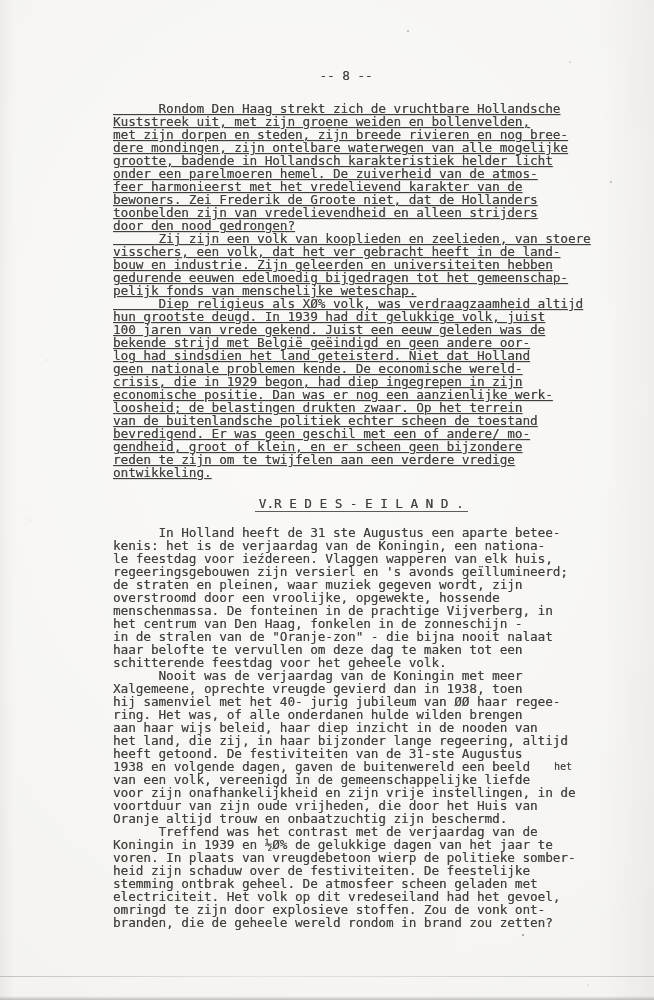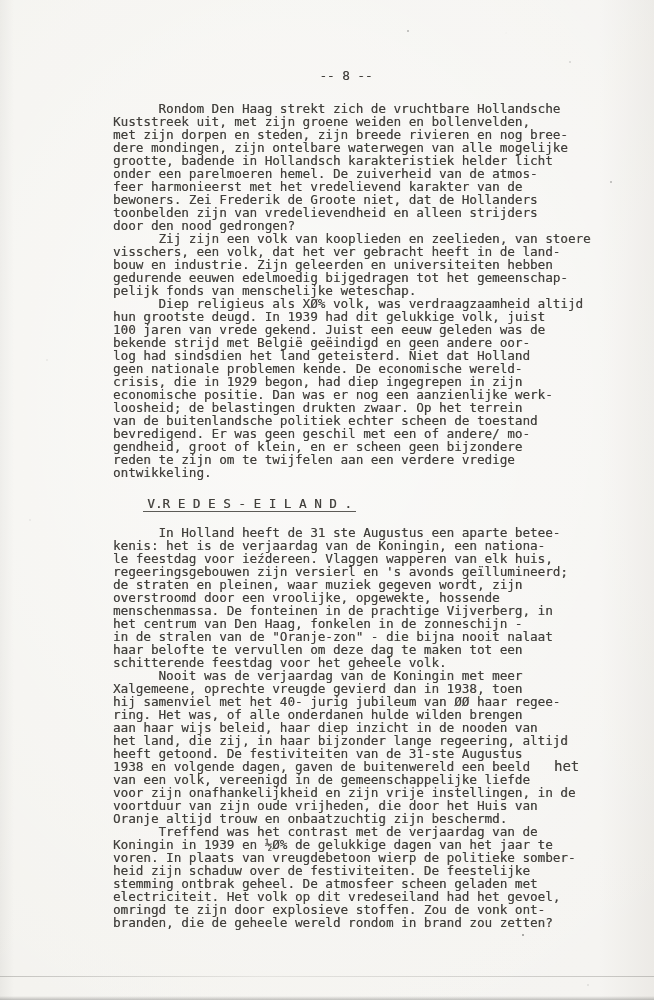"Rondom Den Haag strekt zich" .block1 { text-decoration: none -> underline }
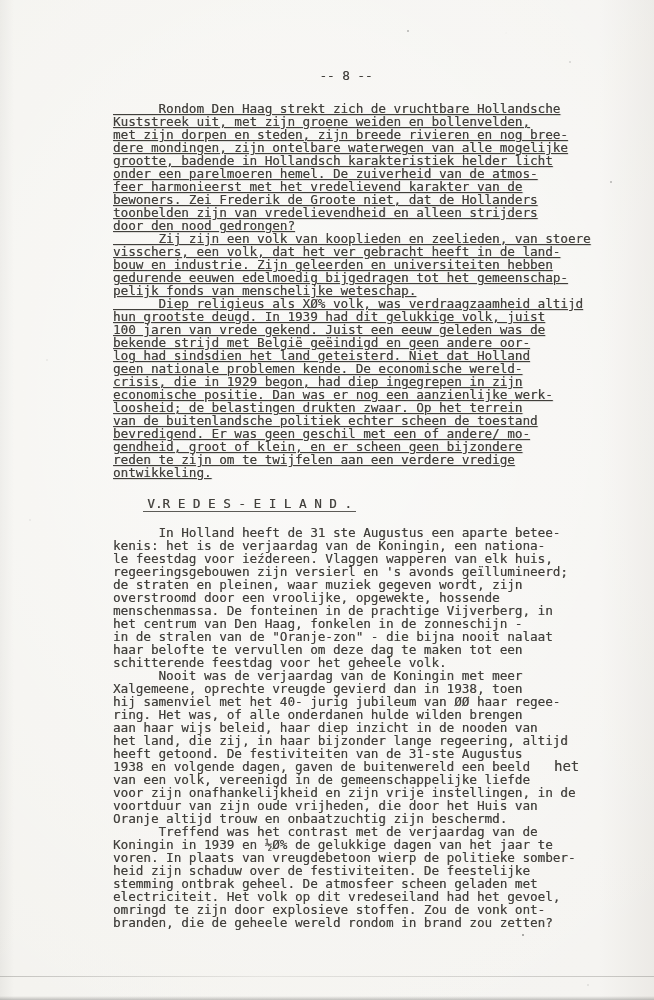"V.R E D E S" .heading { text-align: none -> center }
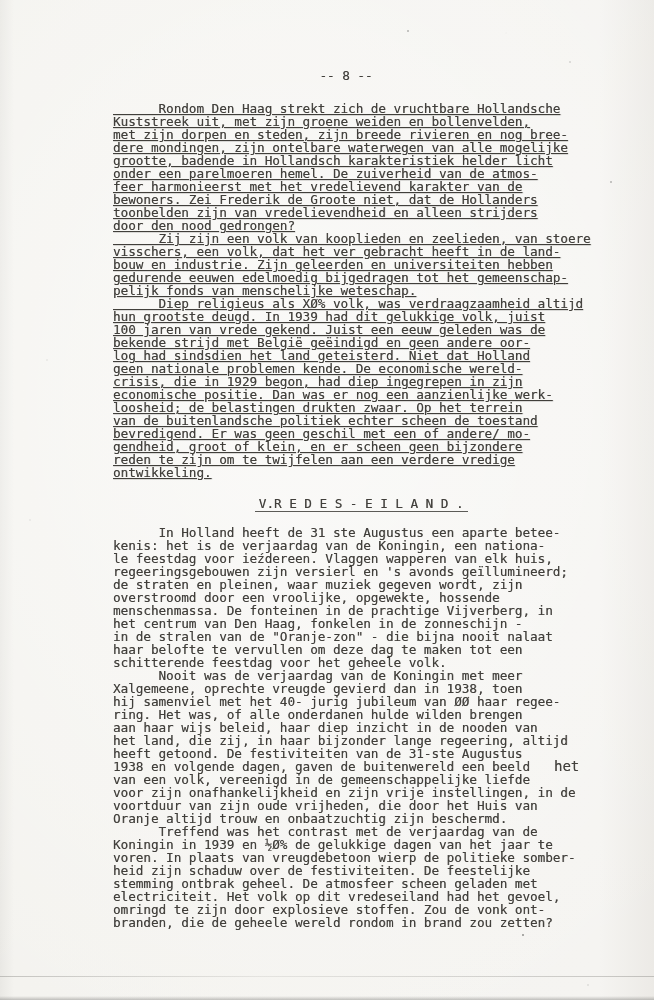"het" .interlinear { font-size: 14px -> 10px }
